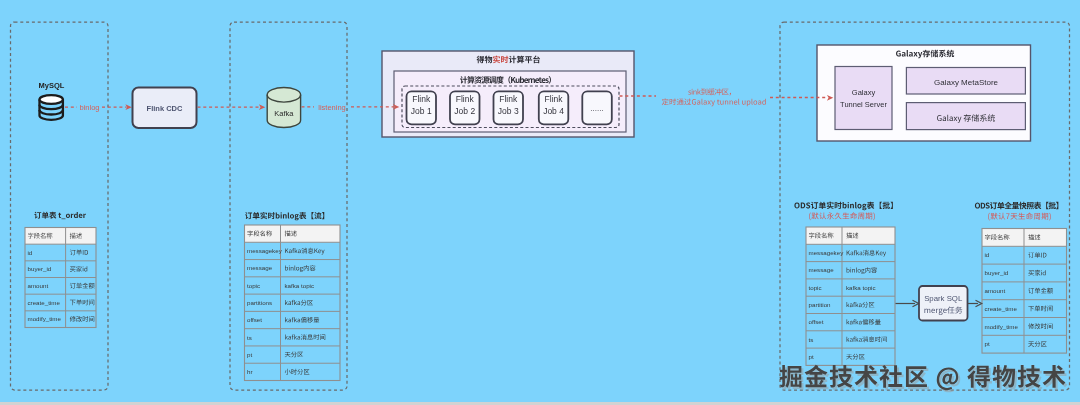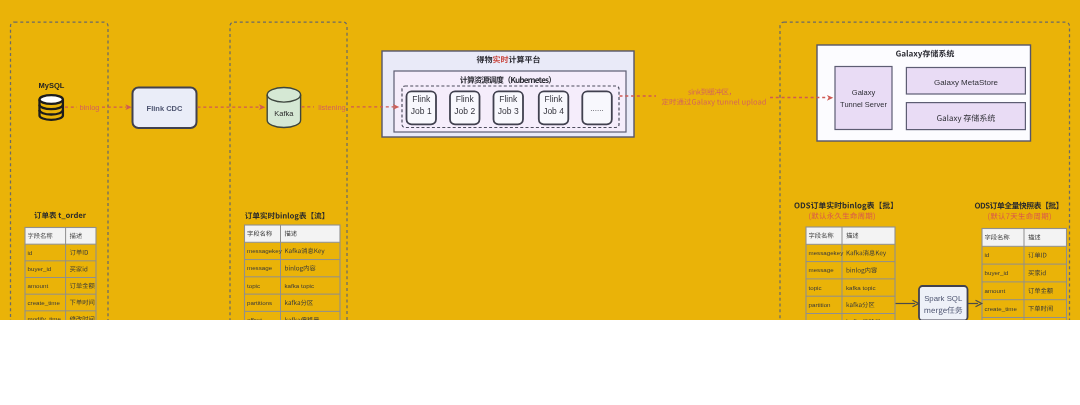"MySQL" .page { background: #eab308 -> #7dd3fc; height: 320px -> 405px }
